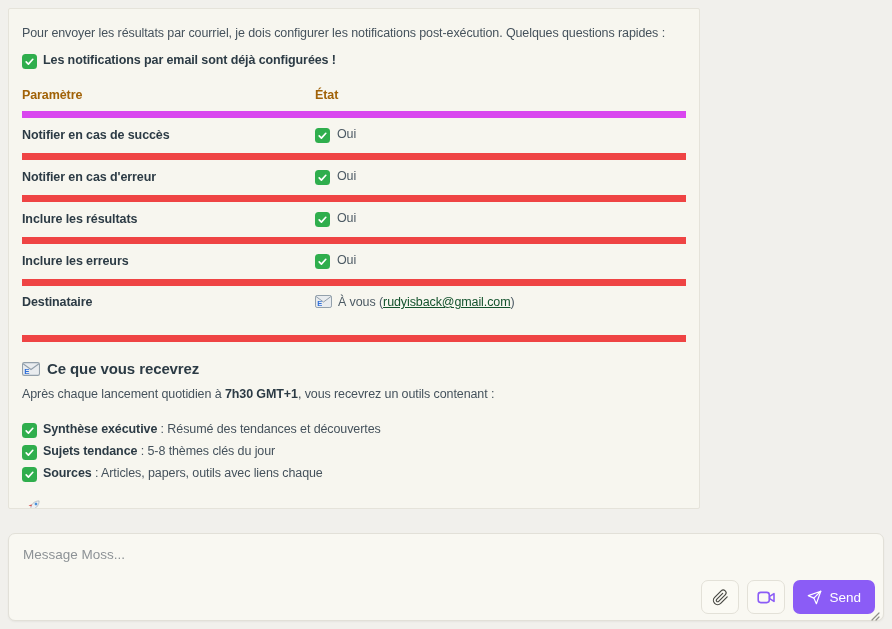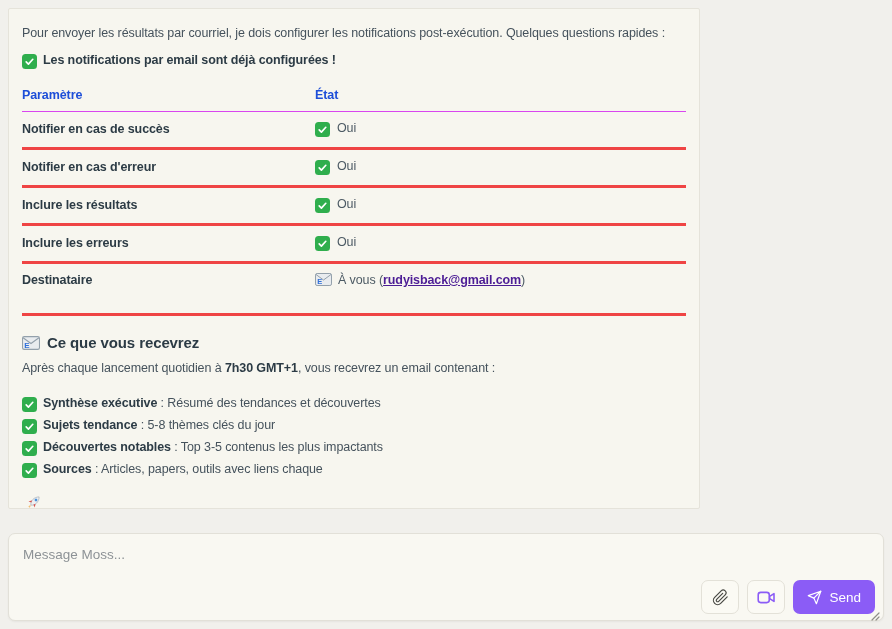"Paramètre" table.settings th { border-bottom: 1px solid #d946ef -> 7px solid #d946ef; color: #1d4ed8 -> #a16207 }
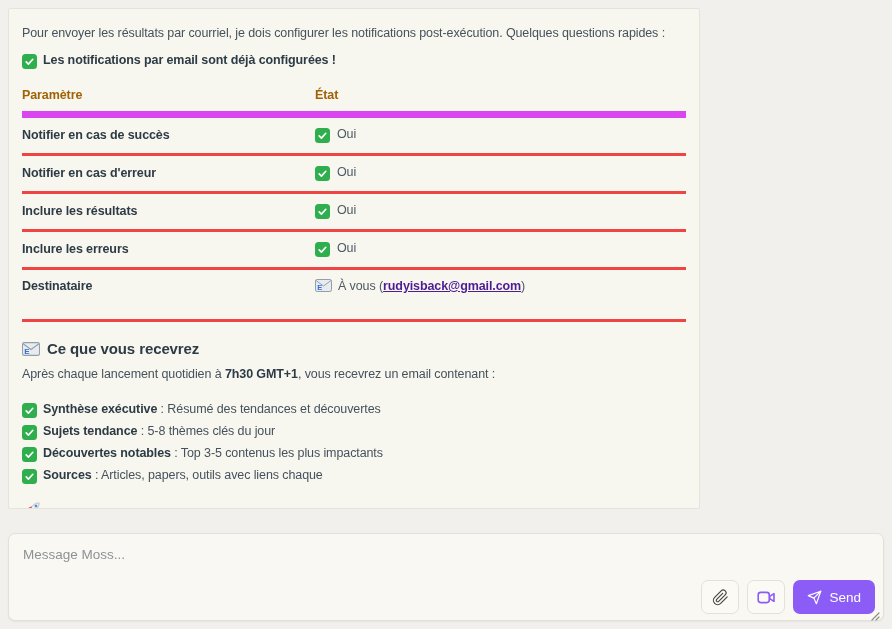"Notifier en cas de succès" table.settings td { border-bottom: 3px solid #ef4444 -> 7px solid #ef4444 }
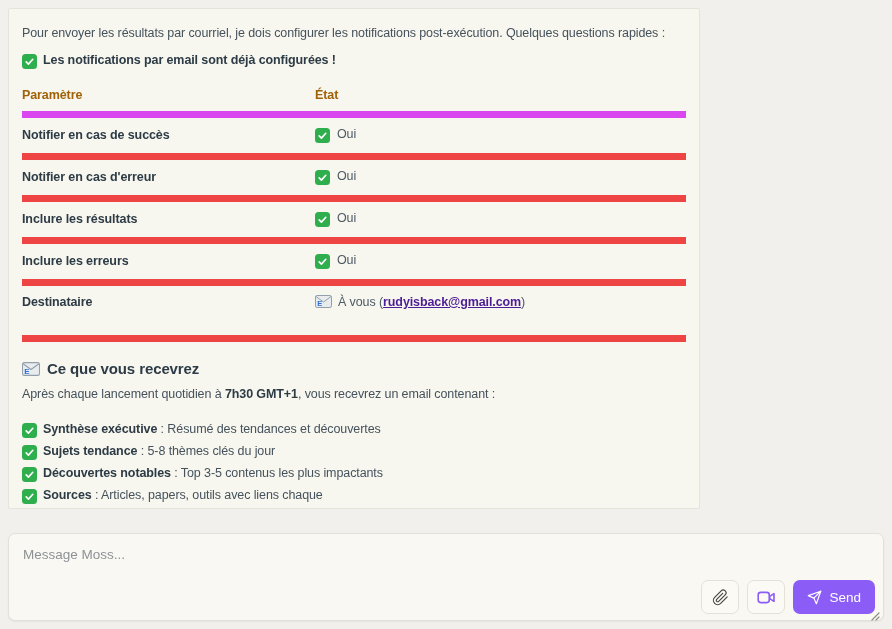"rudyisback@gmail.com" a.email-link { color: #4c1d95 -> #14532d; font-weight: bold -> none }
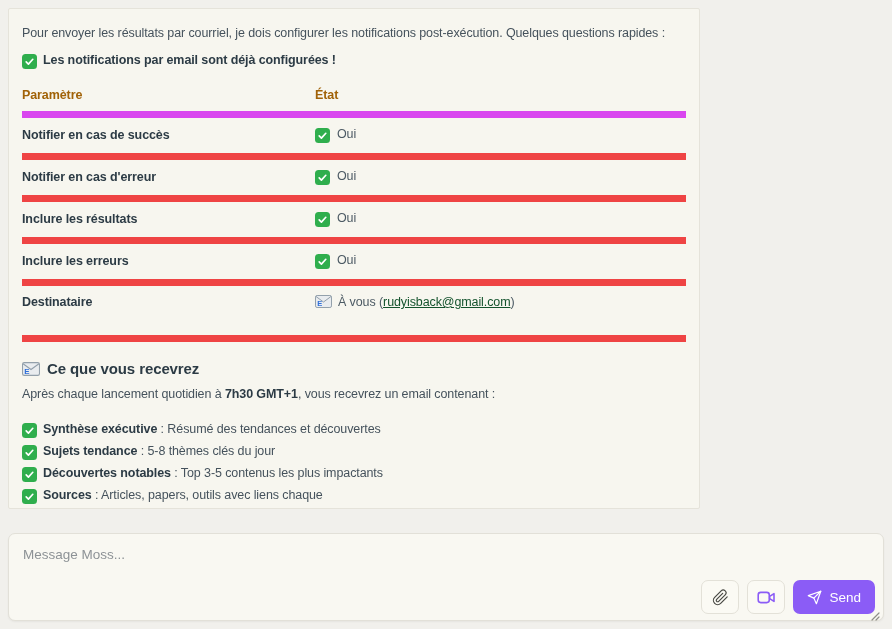", vous recevrez un email" span { text: email -> outils }
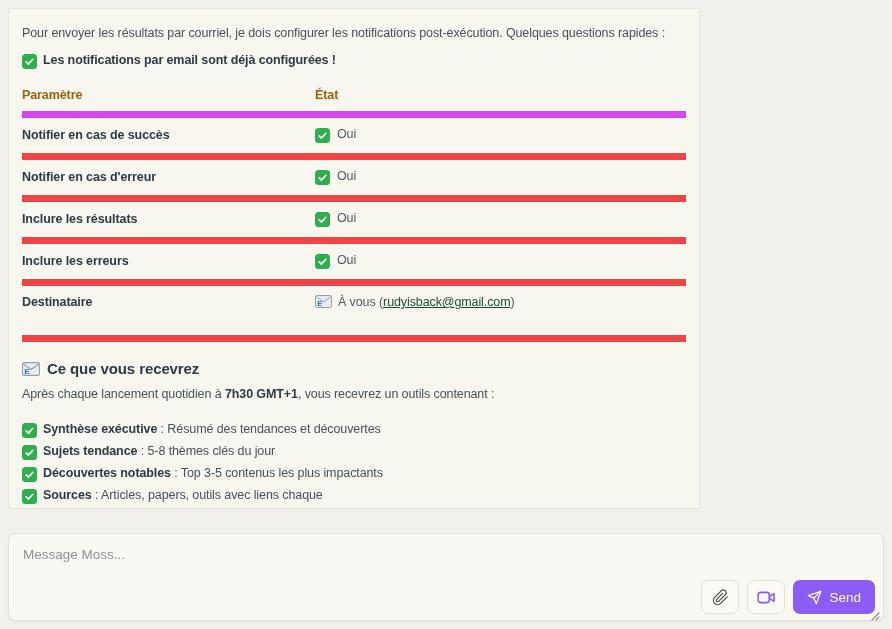"Découvertes notables : Top 3-5" div.item { html: <div> <span> <svg> <path></path> </svg> </span><strong>Découvertes notables</strong><span> : Top 3-5 contenus les plus impactants</span> </div> -> none }
